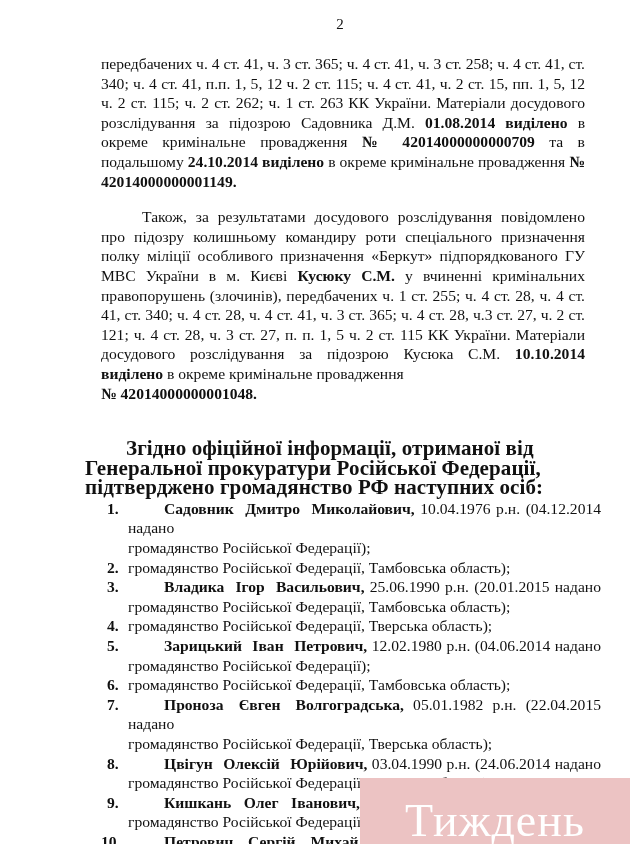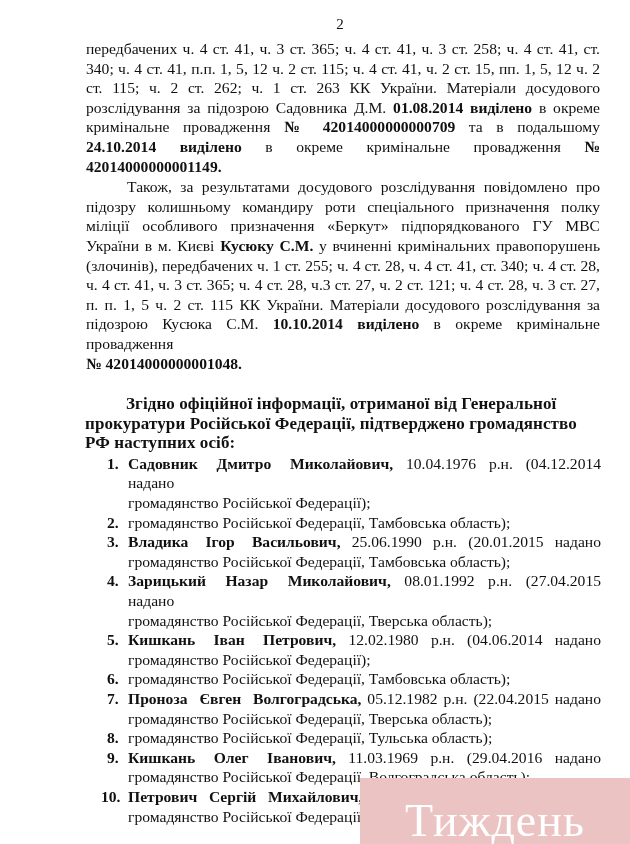"передбачених ч. 4 ст. 41," .para { margin: 1px -> 16px }
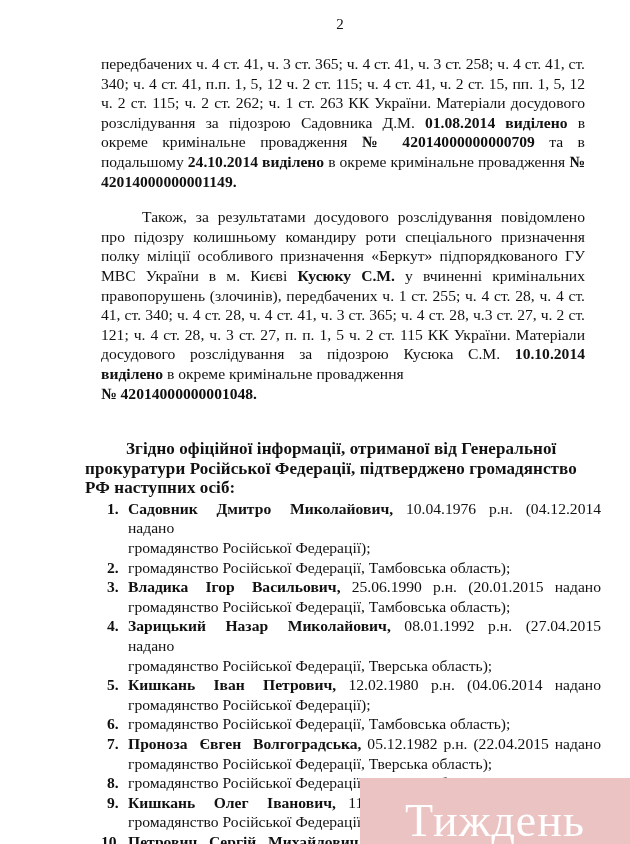"Згідно офіційної інформації, отриманої" .heading { font-size: 17px -> 21px }
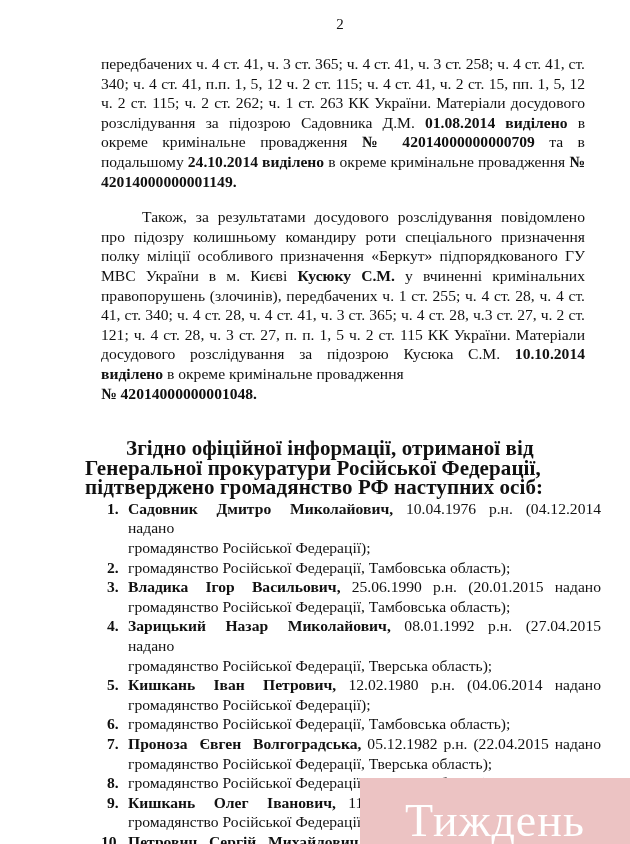"Садовник Дмитро Миколайович," ol.persons li .name { margin-left: none -> 36px }
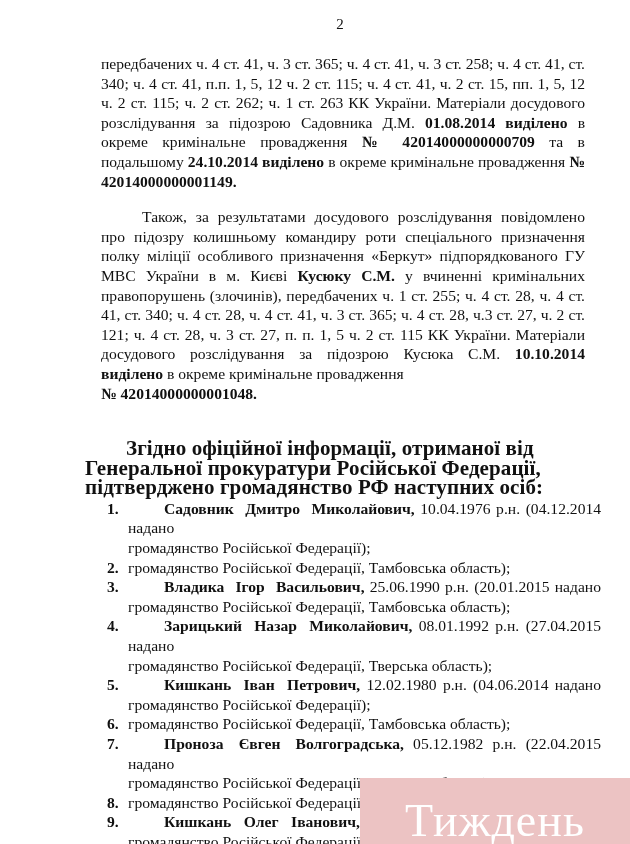"Зарицький Назар Миколайович, 08.01.1992" span.line1 { html: <span><span>Зарицький Назар Миколайович,</span> <span>08.01.1992</span> <span>р.н.</span> (<span>27.04.2015</span> <span>надано</span></span> -> none }
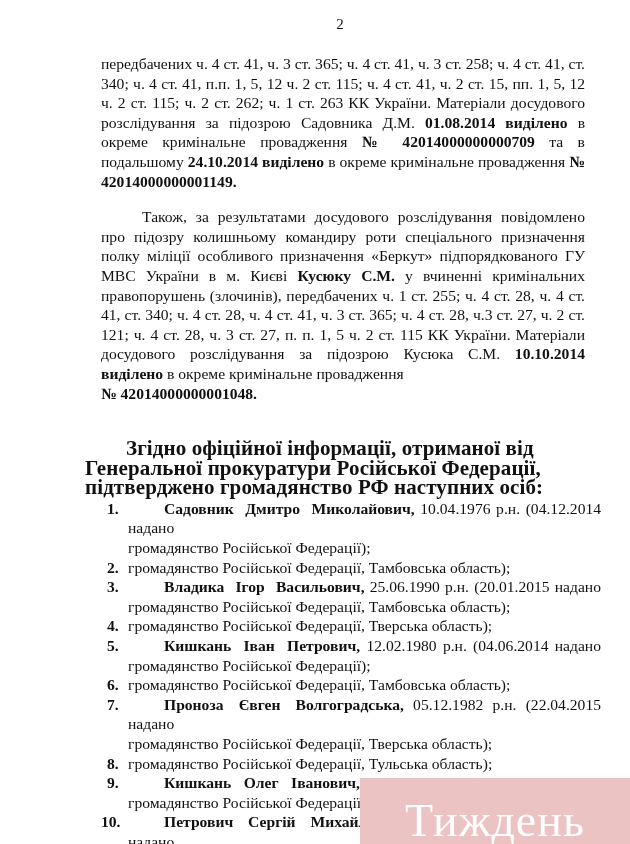"Кишкань Іван Петрович," span.name { text: Кишкань -> Зарицький }
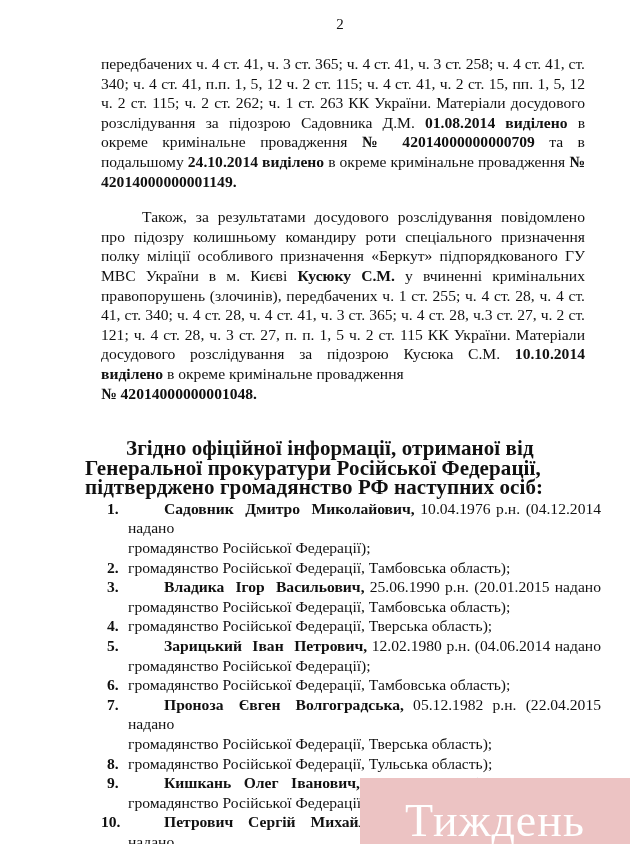"05.12.1982" span { text: 05.12.1982 -> 05.01.1982 }
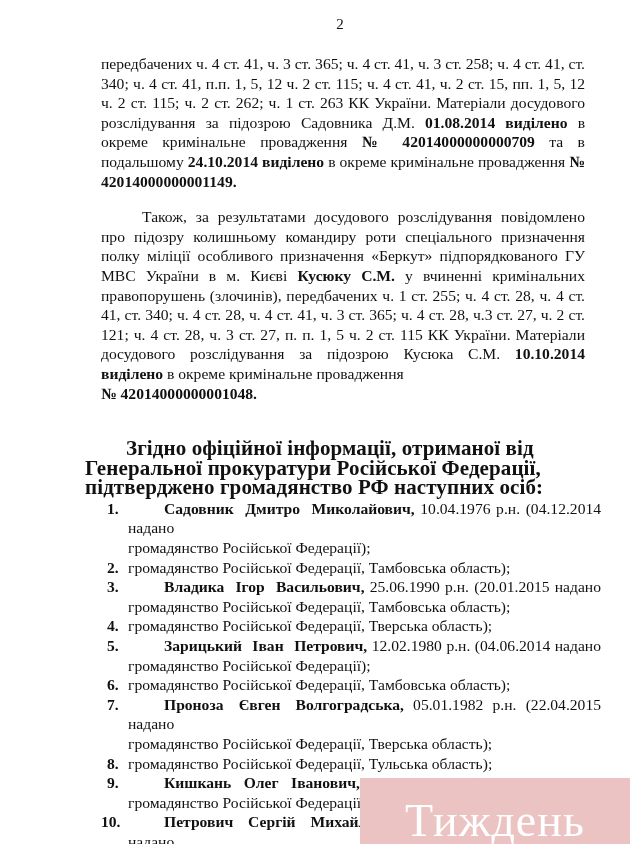"Цвігун Олексій Юрійович, 03.04.1990 р.н." span.line1 { html: none -> <span><span>Цвігун Олексій Юрійович,</span> <span>03.04.1990</span> <span>р.н.</span> (<span>24.06.2014</span> <span>надано</span></span> }
